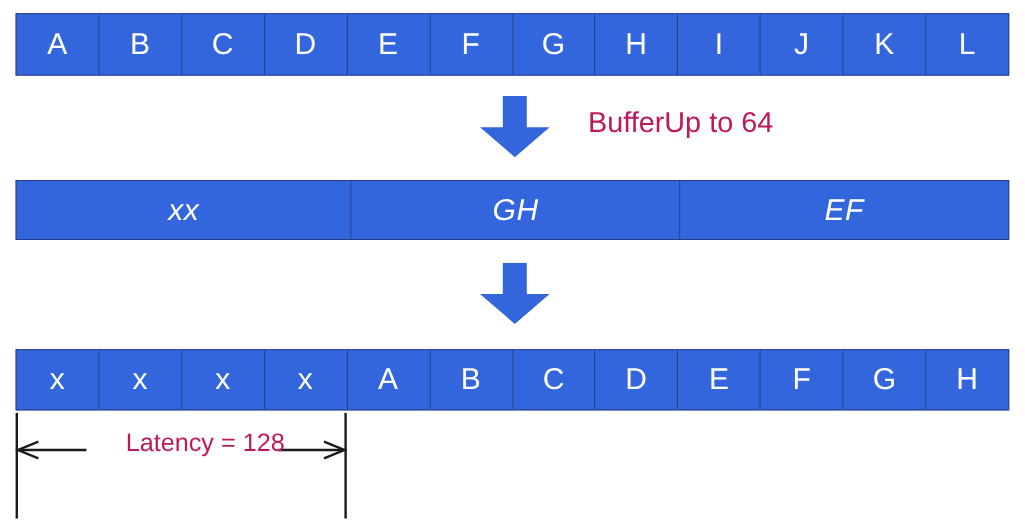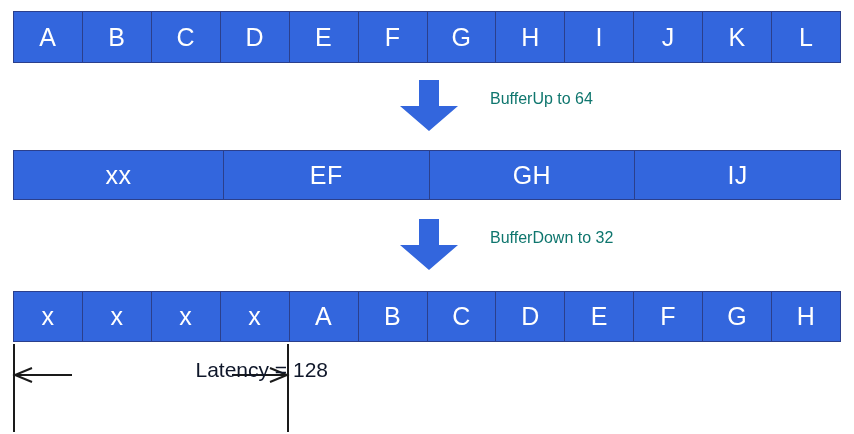"BufferUp to 64" .step-label { color: #0f766e -> #be185d; font-size: 16px -> 24px }
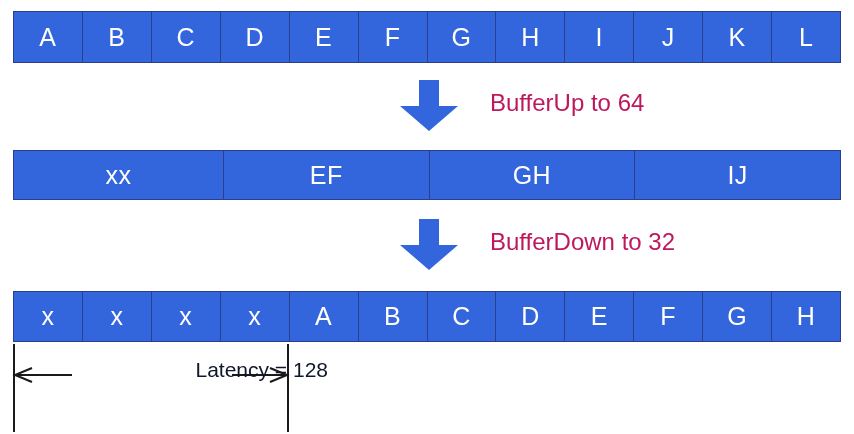"xx" #row-up { font-style: none -> italic }
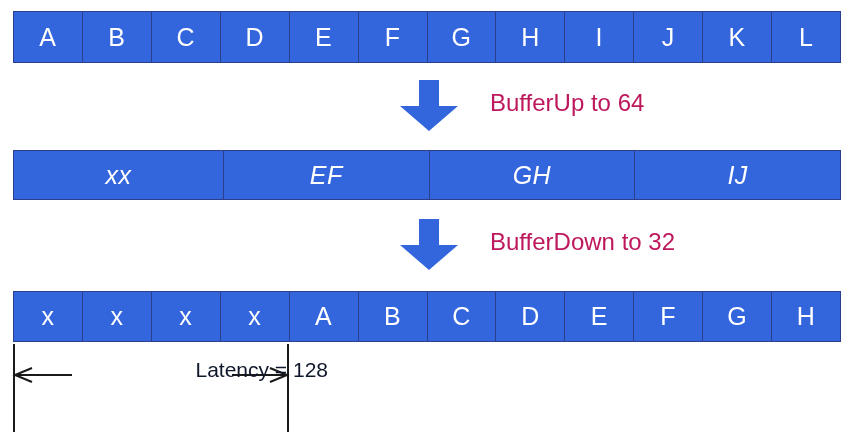"EF" div.cell { order: before "GH" -> after "GH" }
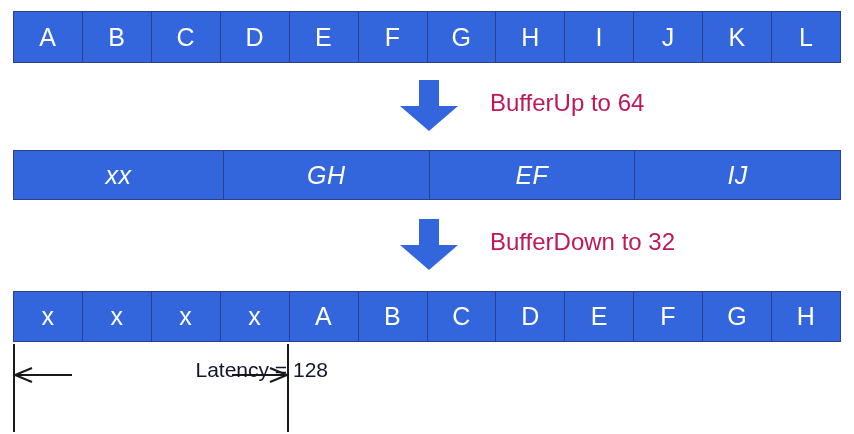"IJ" div.cell { html: <div>IJ</div> -> none }
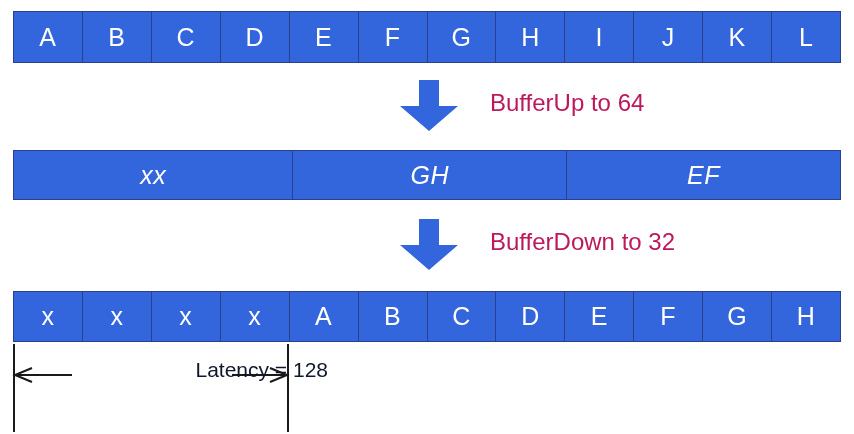"BufferDown to 32" div.step-label { html: <div>BufferDown to 32</div> -> none }
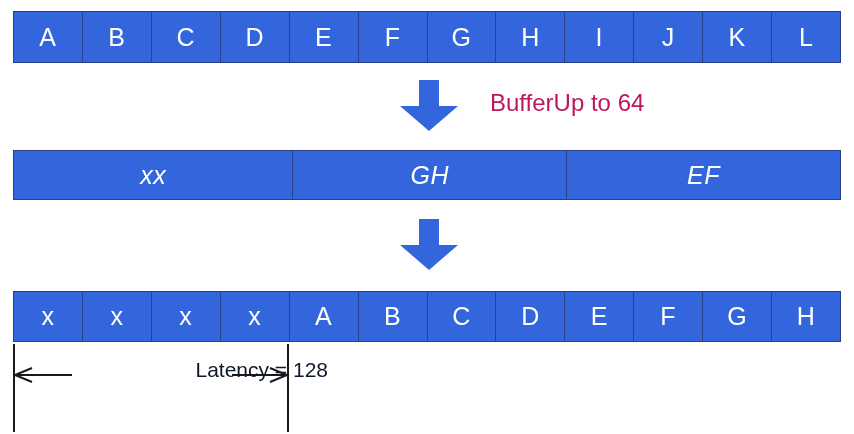"Latency = 128" .latency-text { color: #0f172a -> #be185d; text-align: right -> center }
